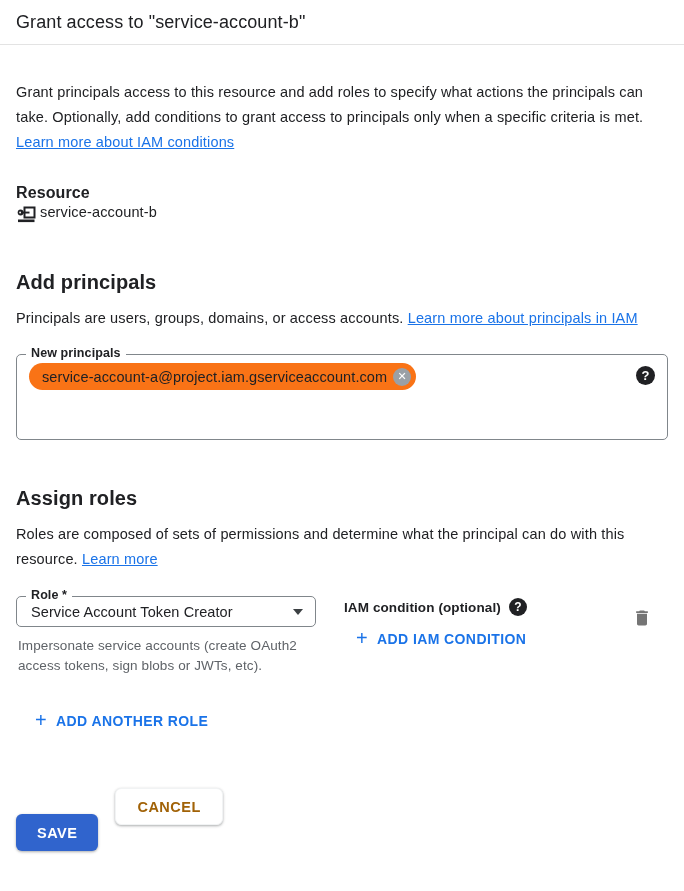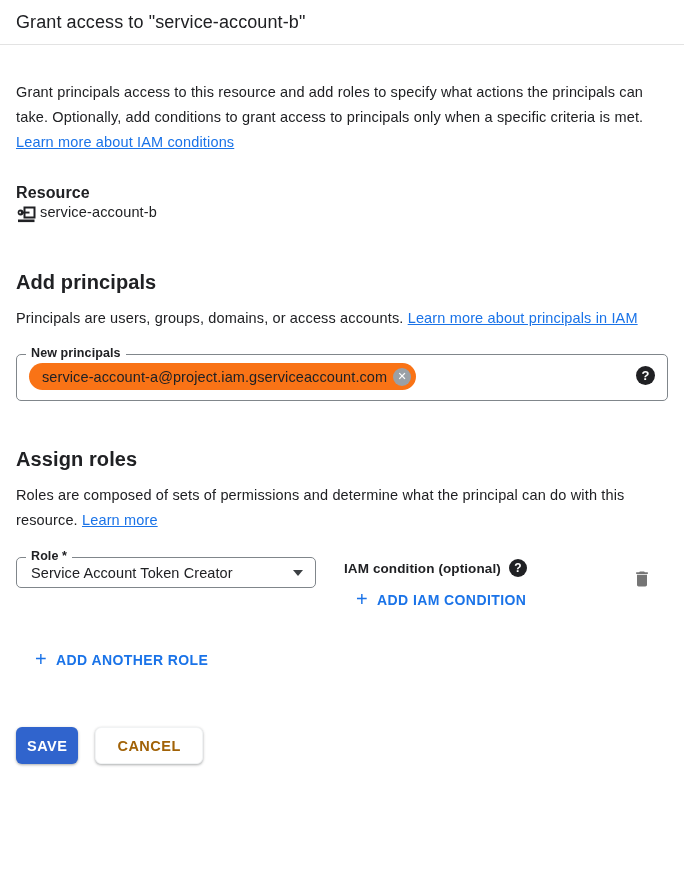"New principals" .outlined-field { height: 47px -> 86px }
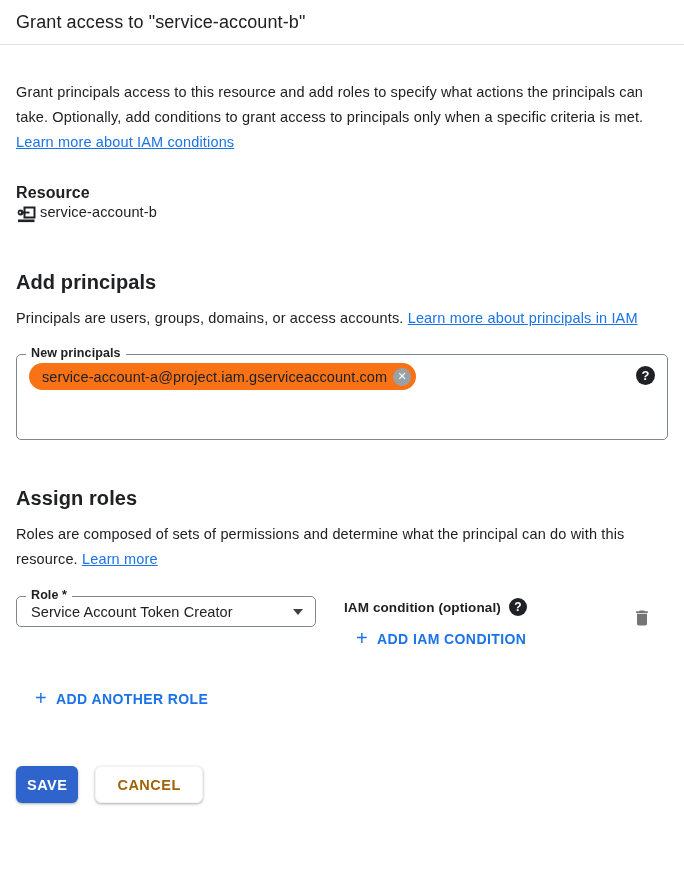"Impersonate service accounts (create" div.role-helper { html: none -> <div>Impersonate service accounts (create OAuth2 access tokens, sign blobs or JWTs, etc).</div> }
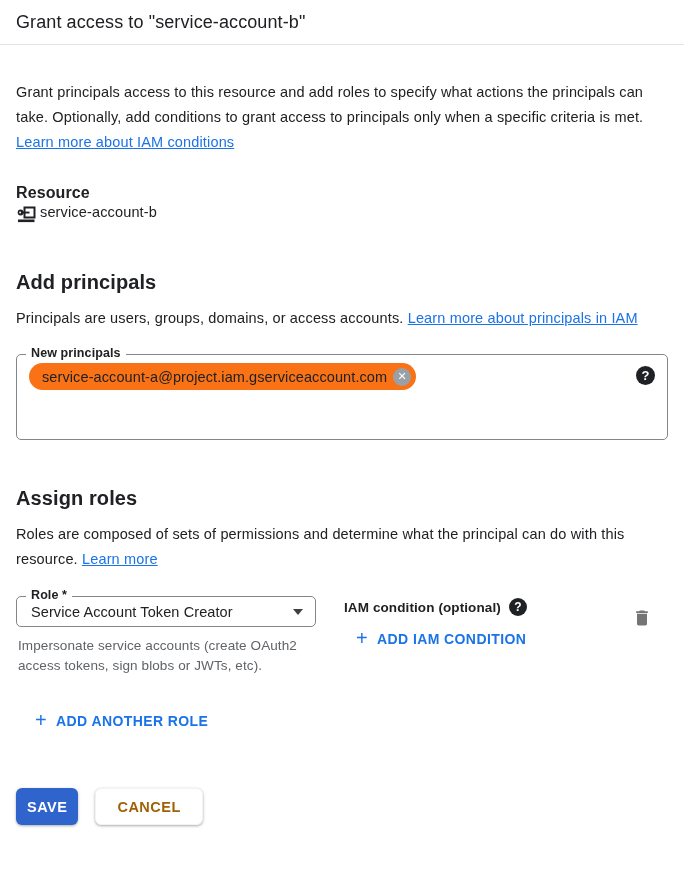"SAVE" .btn-primary { margin-top: none -> 26px; padding: 0 11px -> 0 21px }
